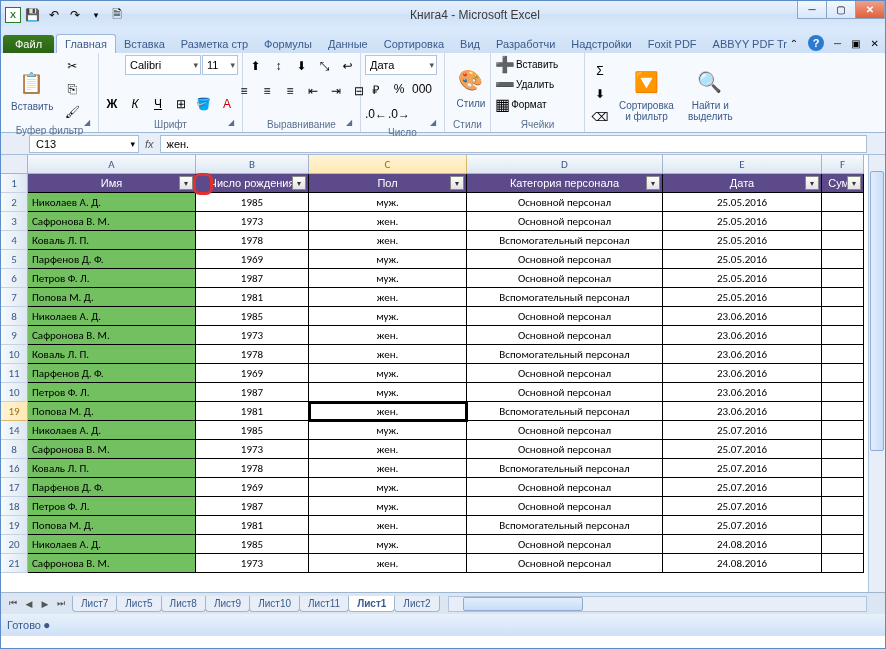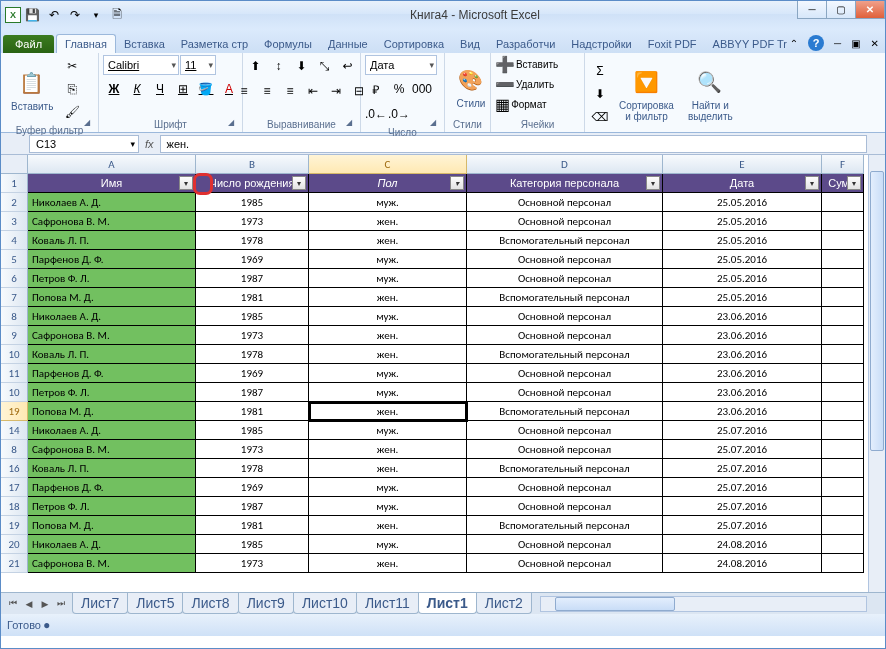"Calibri" div.rgroup-content { align-items: flex-start -> flex-end; gap: 3px -> 18px; text-decoration: underline -> none }
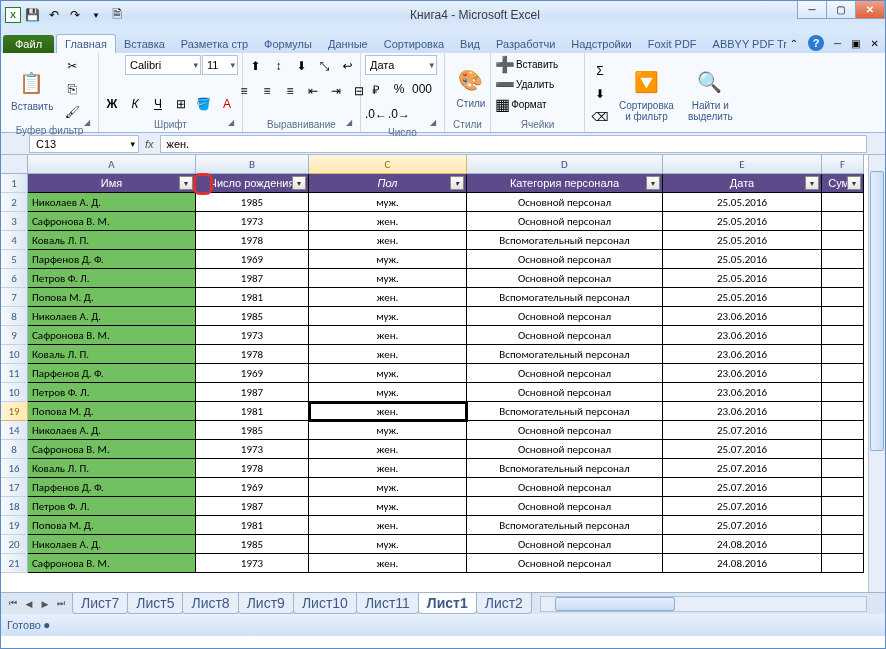"Пол" div.cell { font-style: italic -> none }
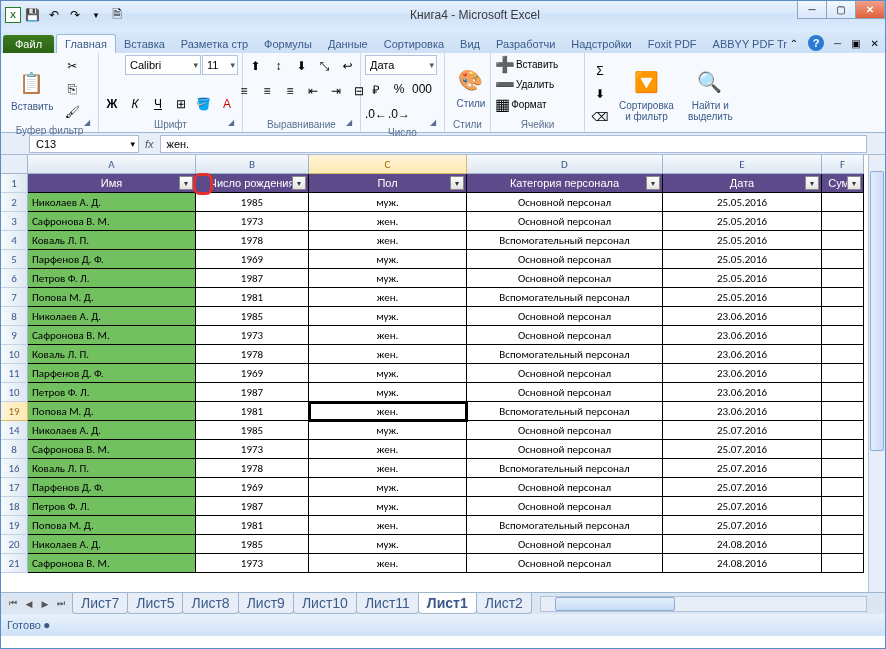"Лист7" .sheet-tab { font-size: 14px -> 10px }
